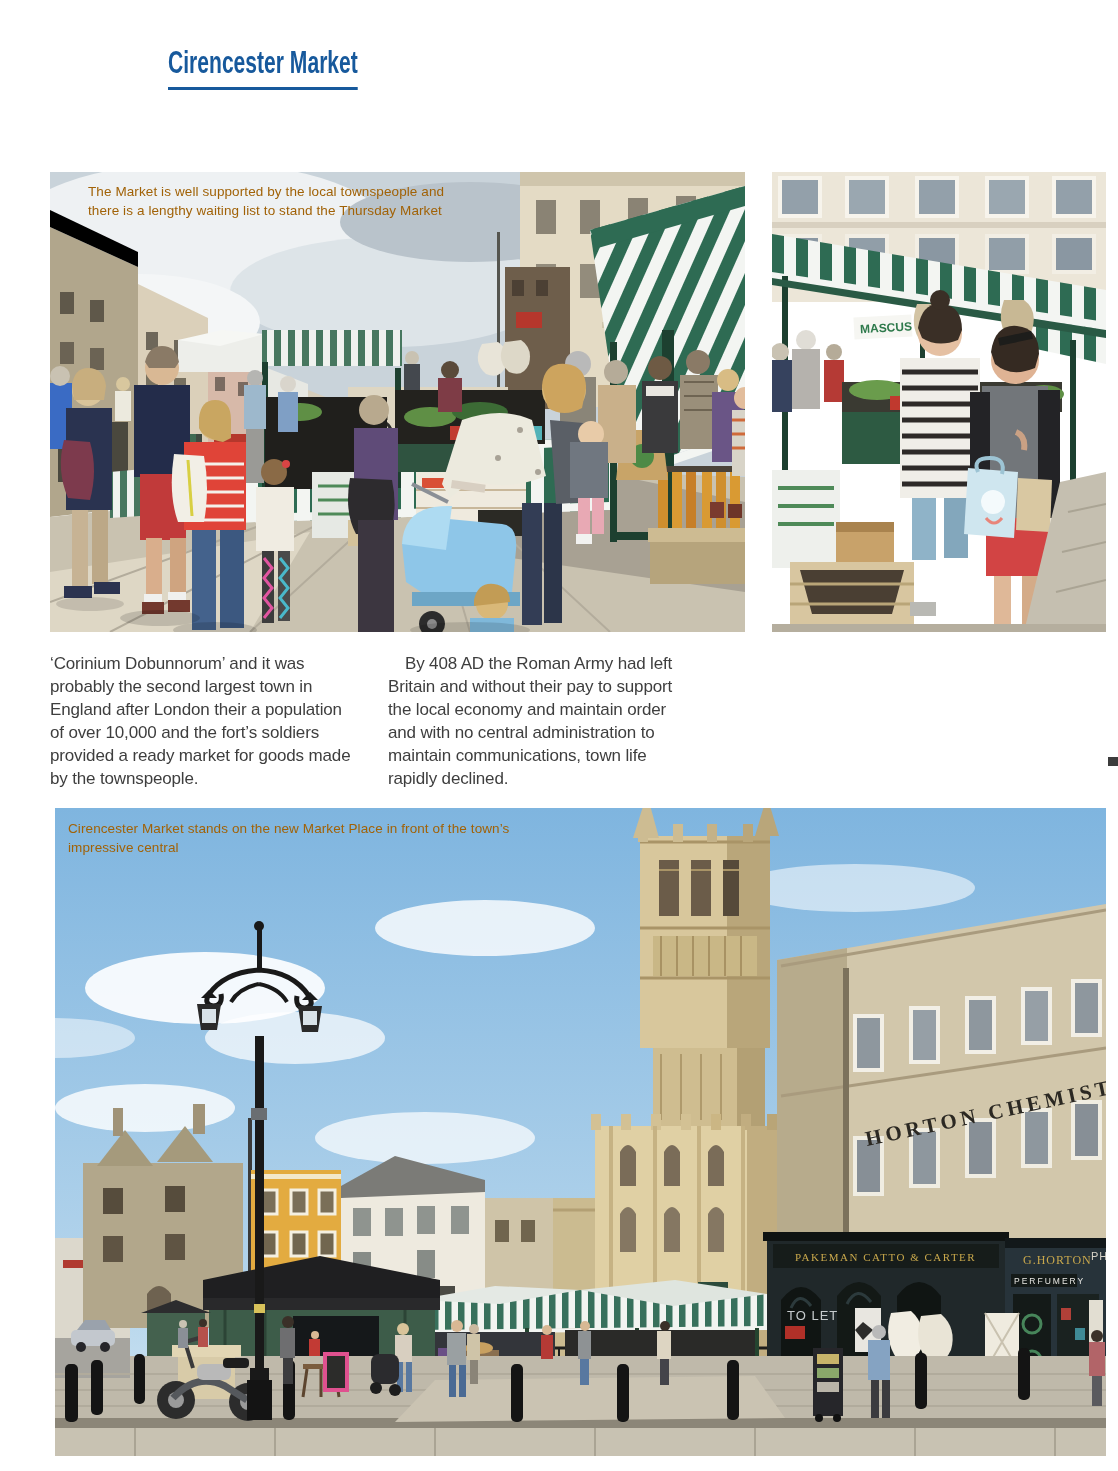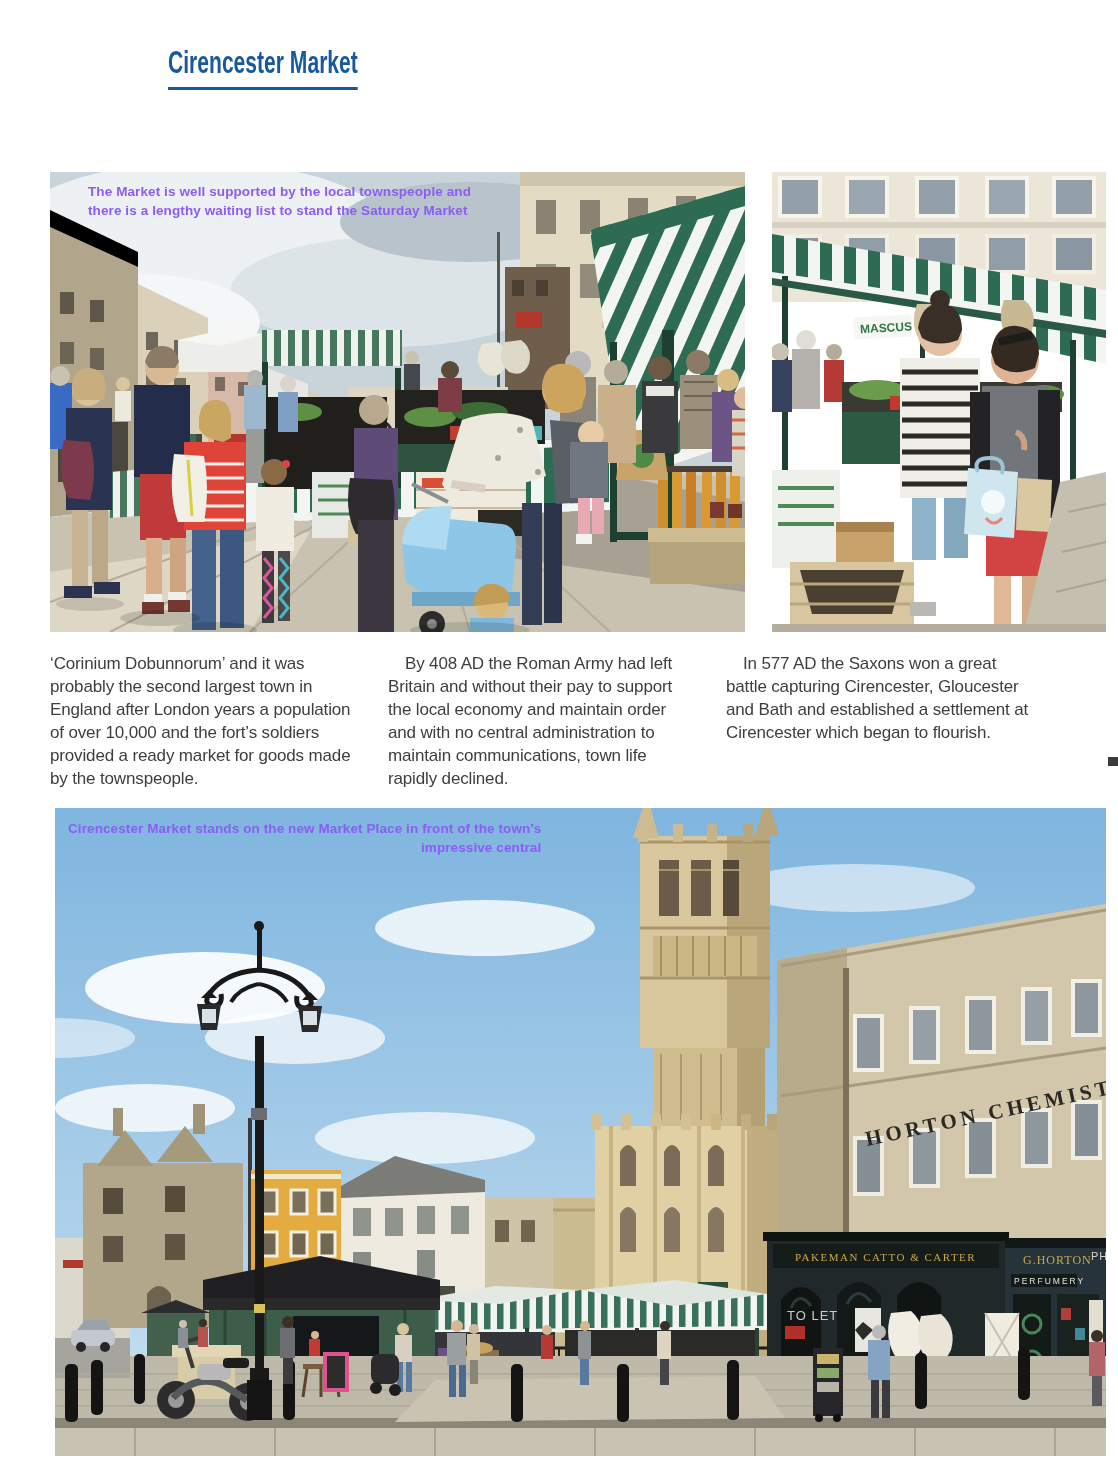"The Market is well supported" .photo-caption { color: #8b5cf6 -> #a16207; font-weight: bold -> normal }
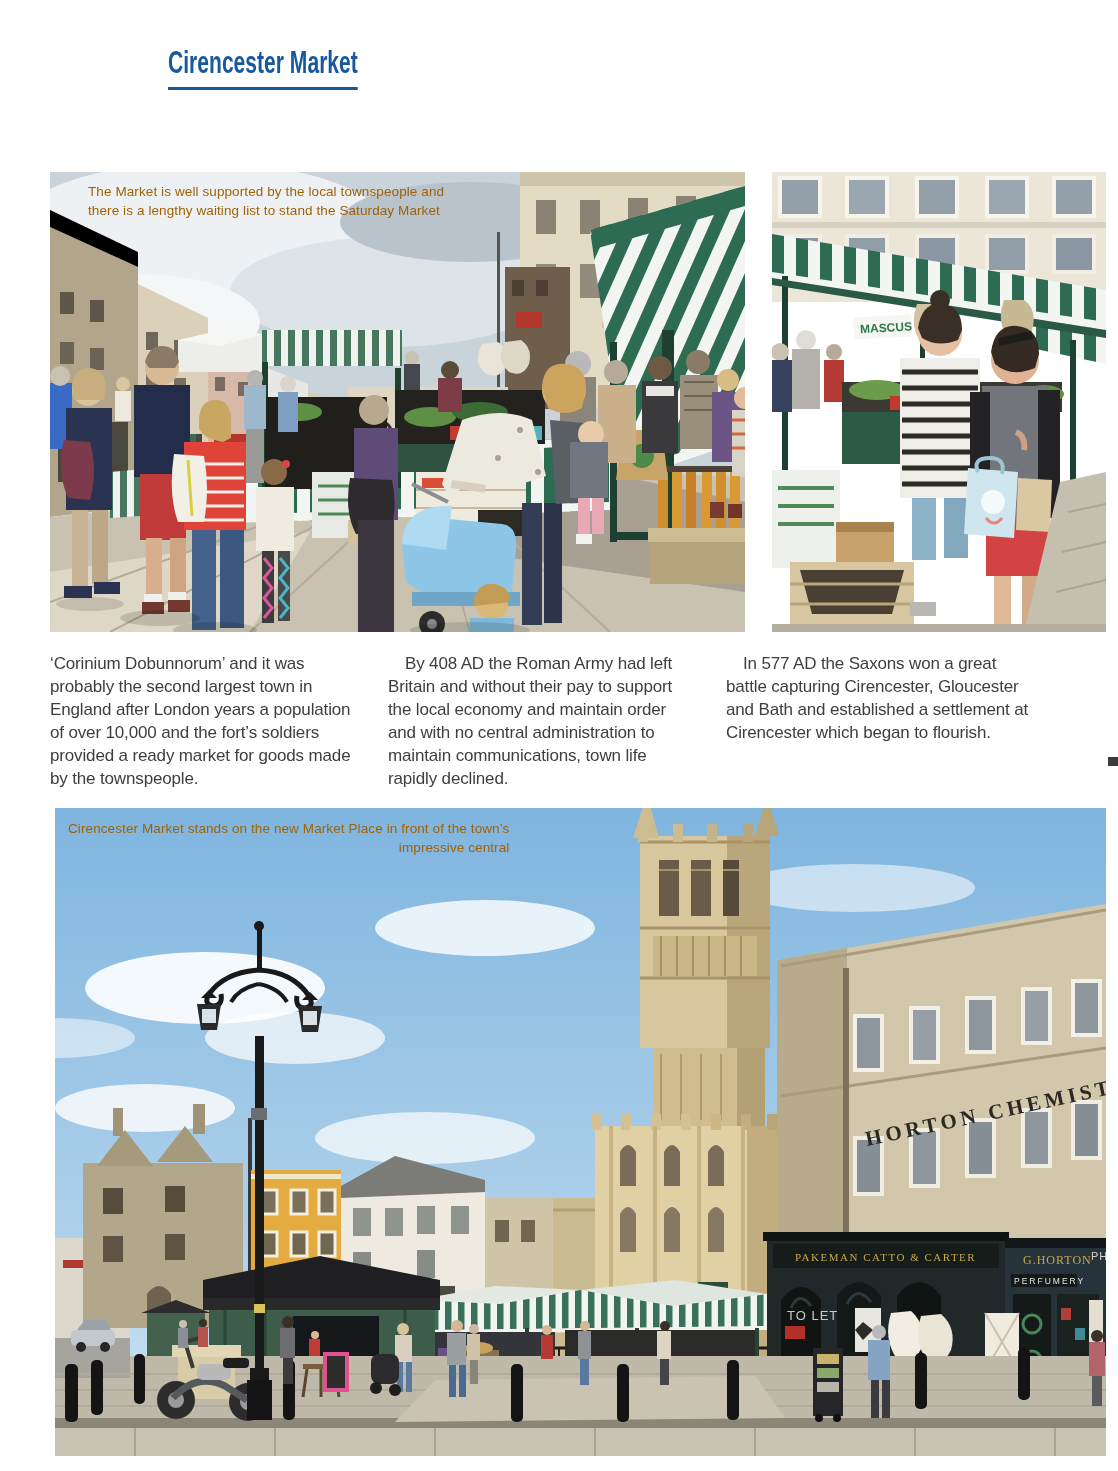"there is a lengthy waiting" div { text: Saturday -> Thursday }
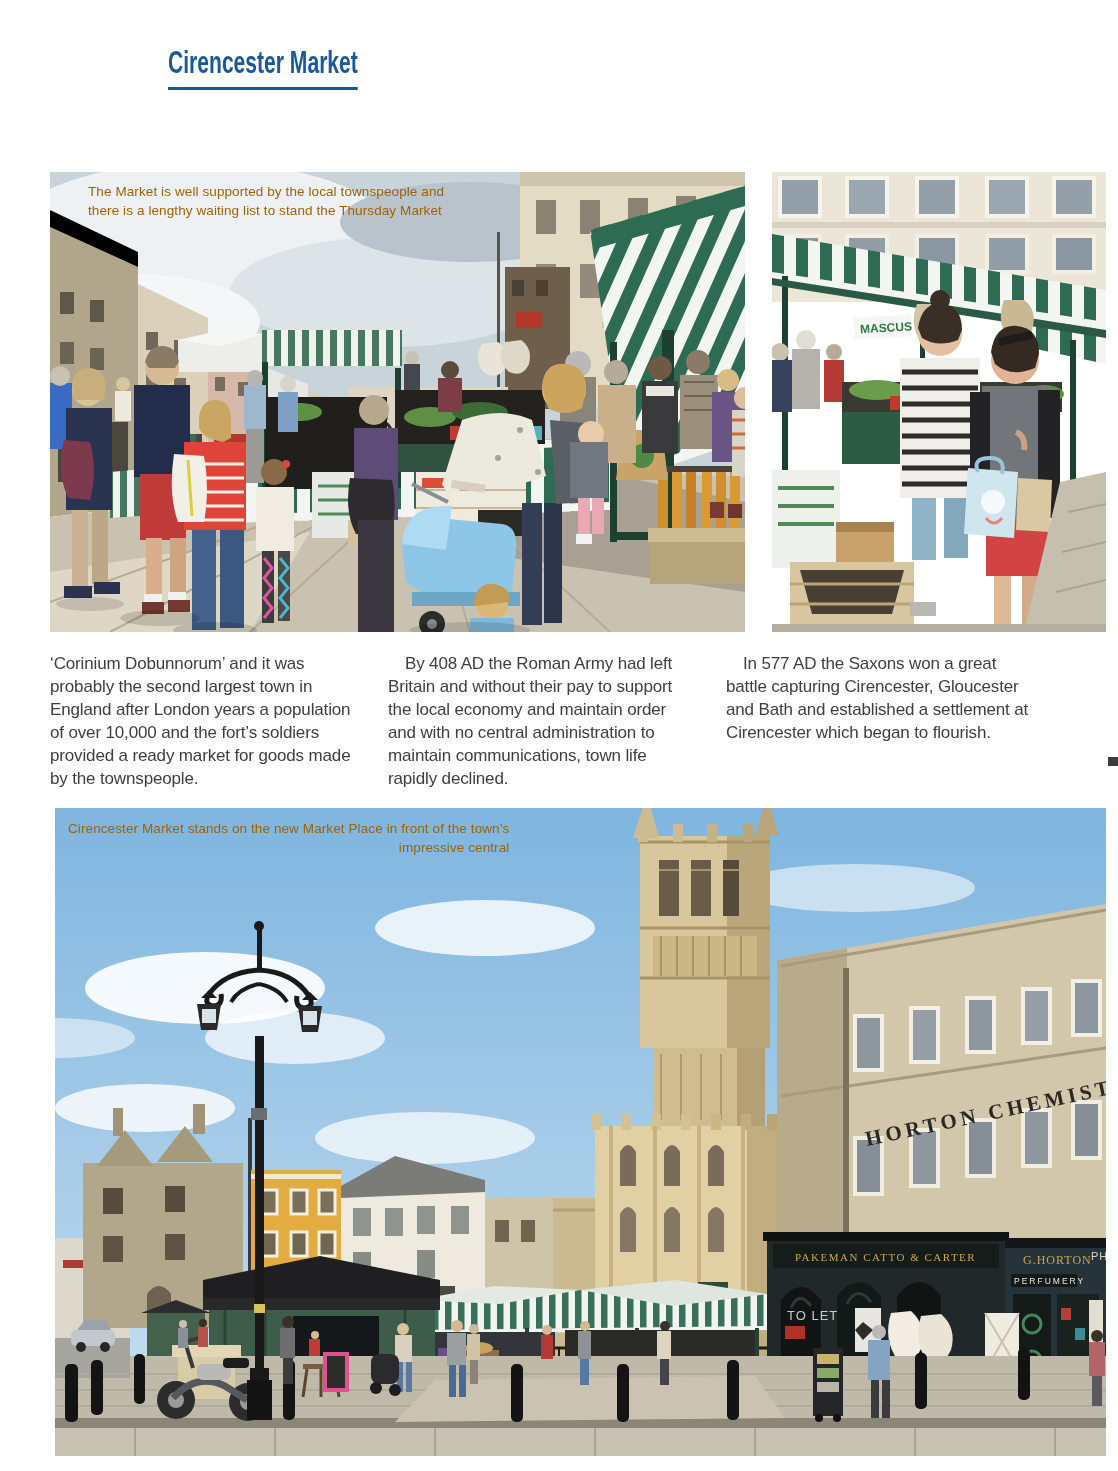"‘Corinium Dobunnorum’ and it was" p { text: years -> their }
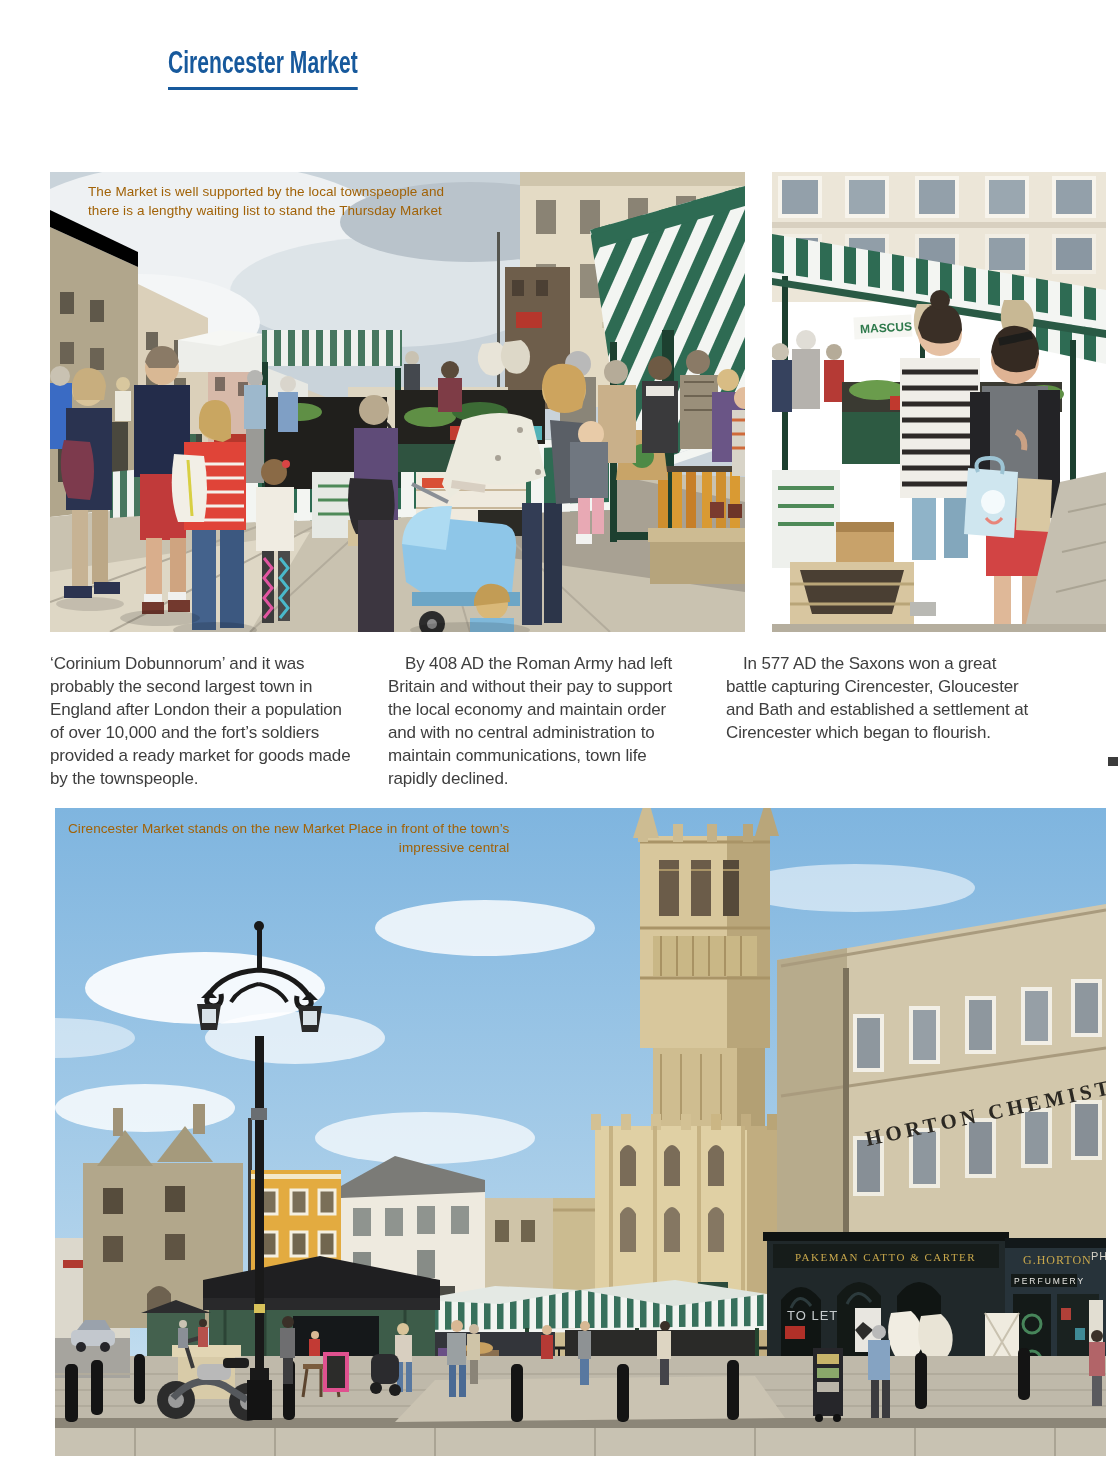"In 577 AD the Saxons" p.indent { html: <p>In 577 AD the Saxons won a great battle capturing Cirencester, Gloucester and Bath and established a settlement at Cirencester which began to flourish.</p> -> none }
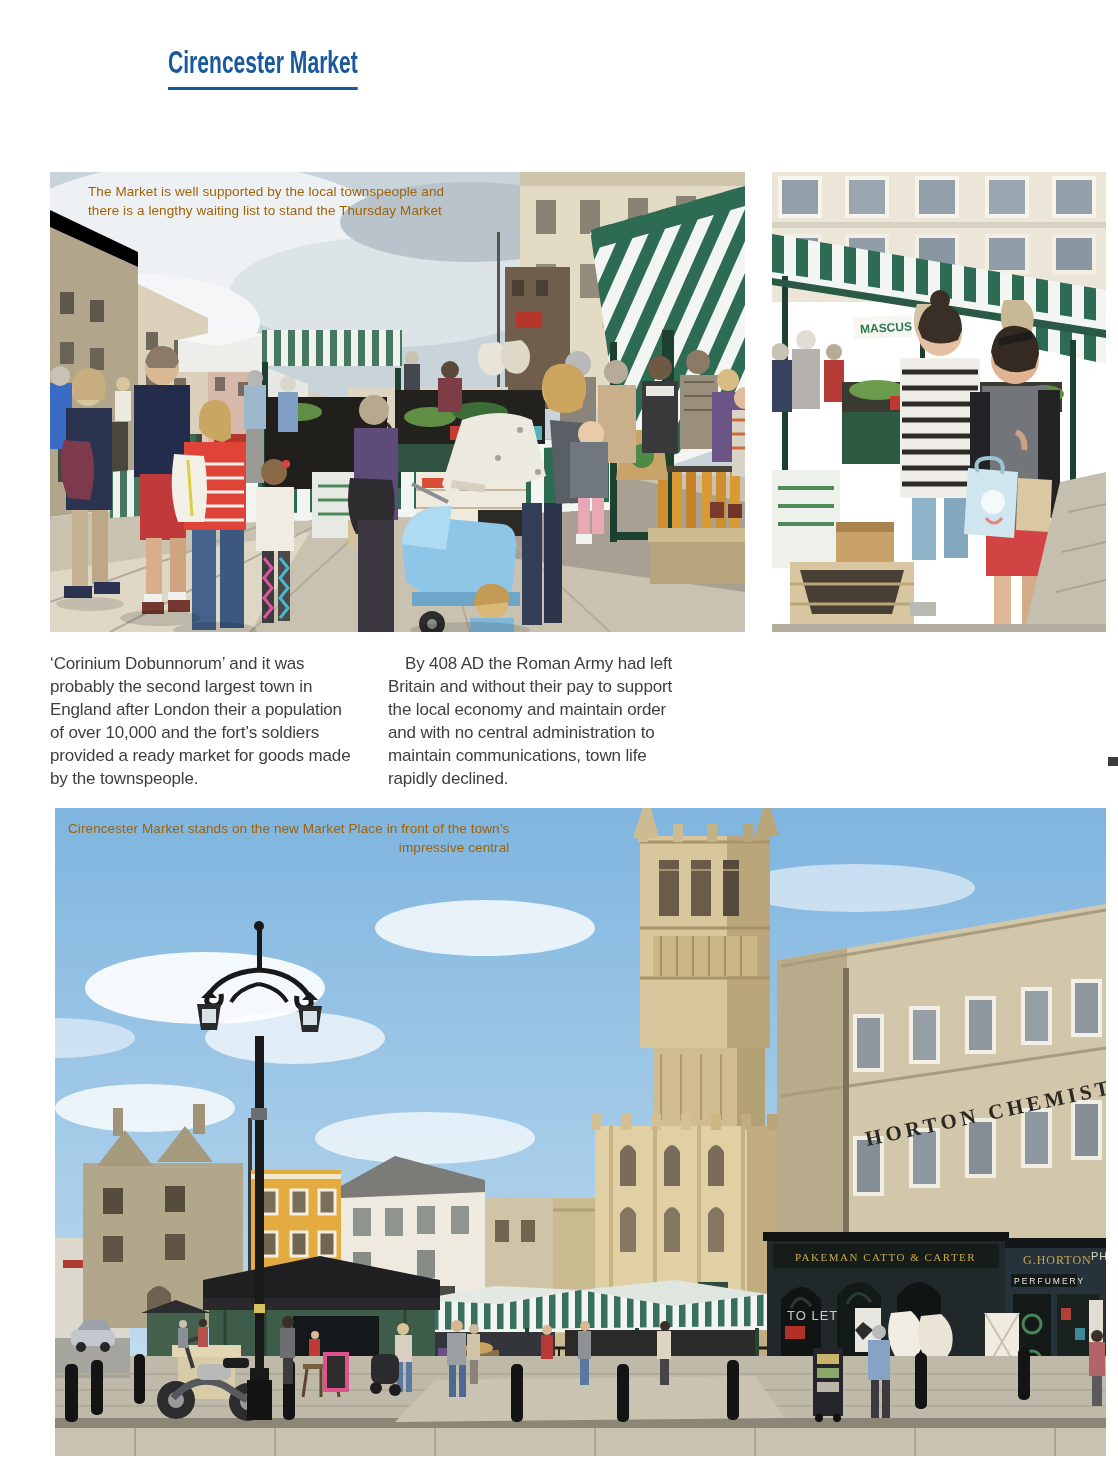"Cirencester Market stands on the" .caption-bot { text-align: right -> none }
